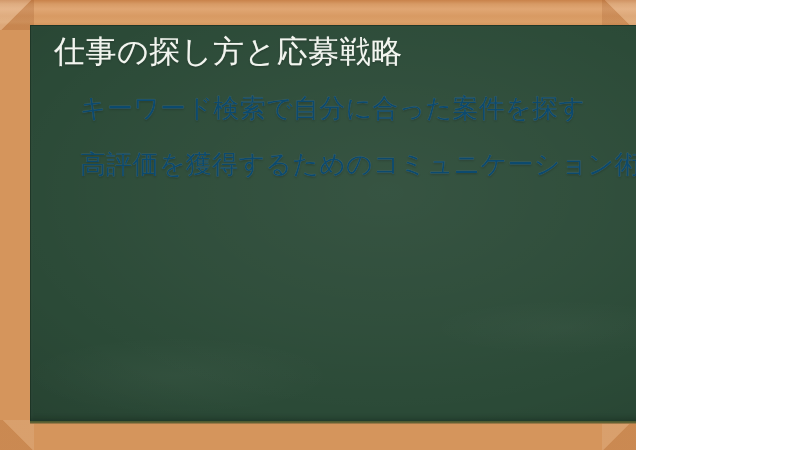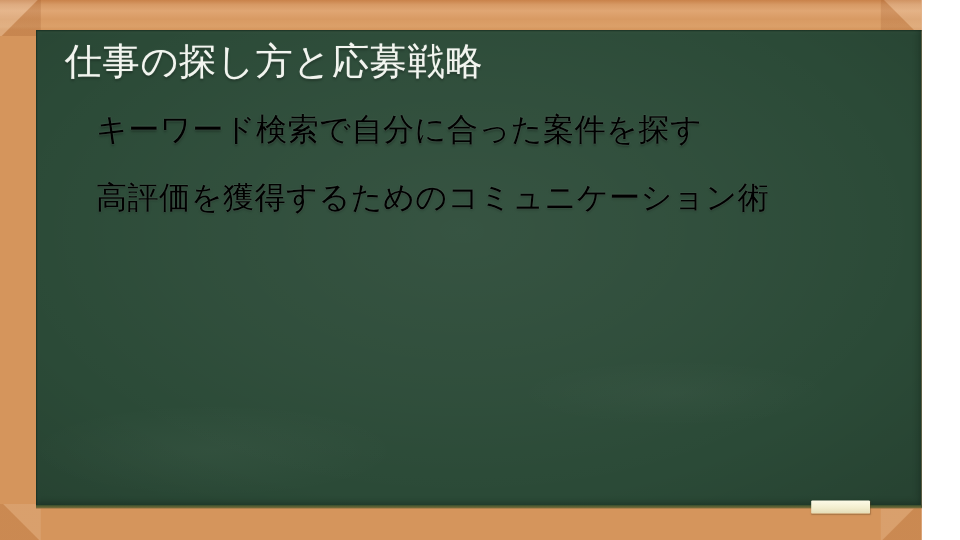"仕事の探し方と応募戦略" #slide { width: 768px -> 636px }
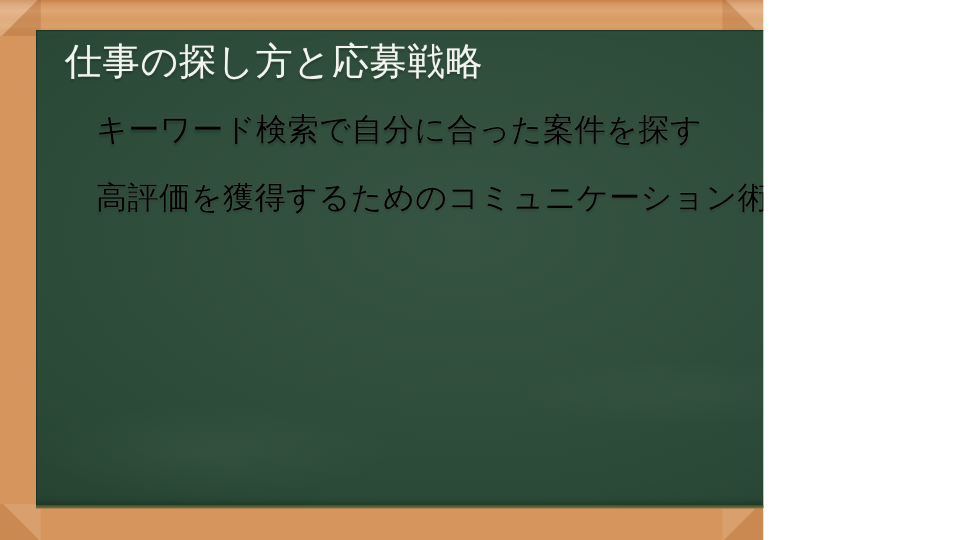"キーワード検索で自分に合った案件を探す" .bullet-item { color: #000000 -> #0c4a6e }
